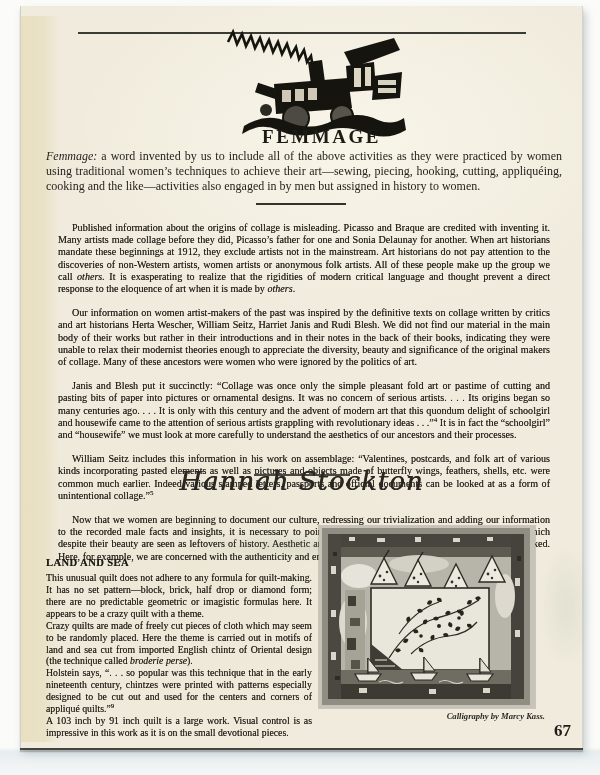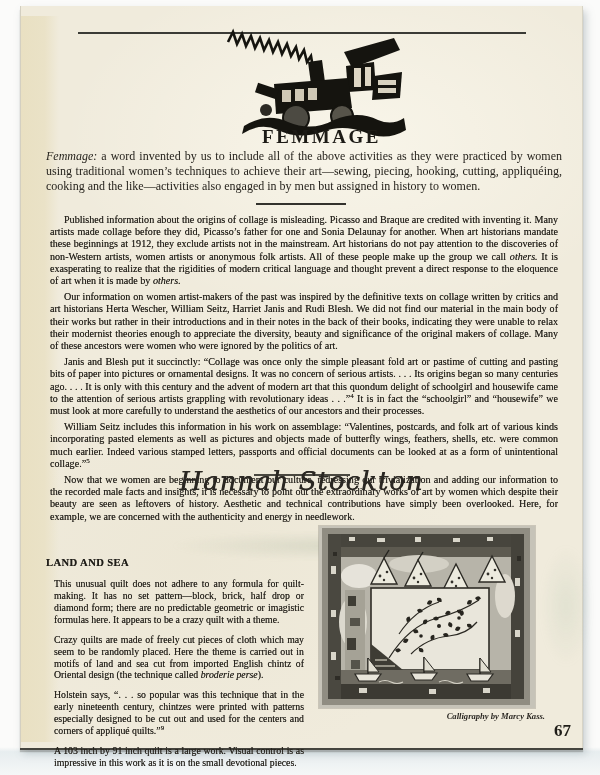"Published information about the origins" .article p { margin: 4px -> 12px }
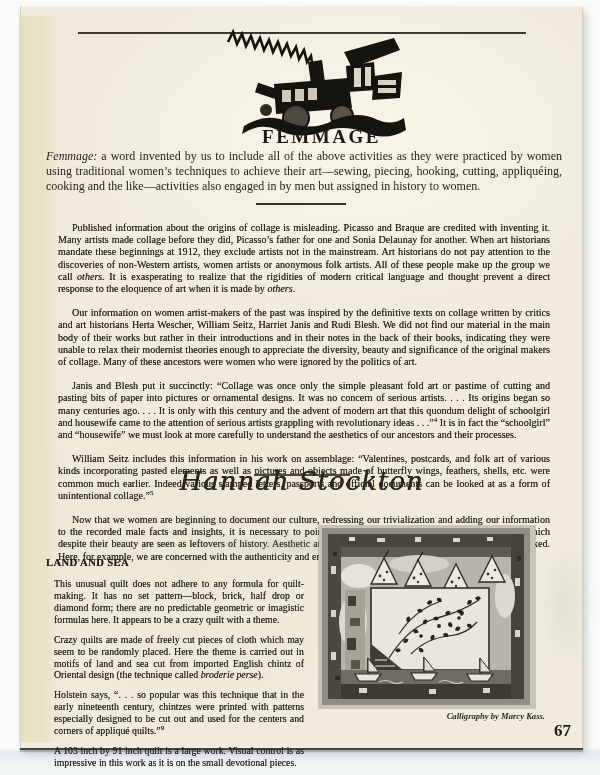"This unusual quilt does not" .landsea p { margin: 8px -> 0 }
